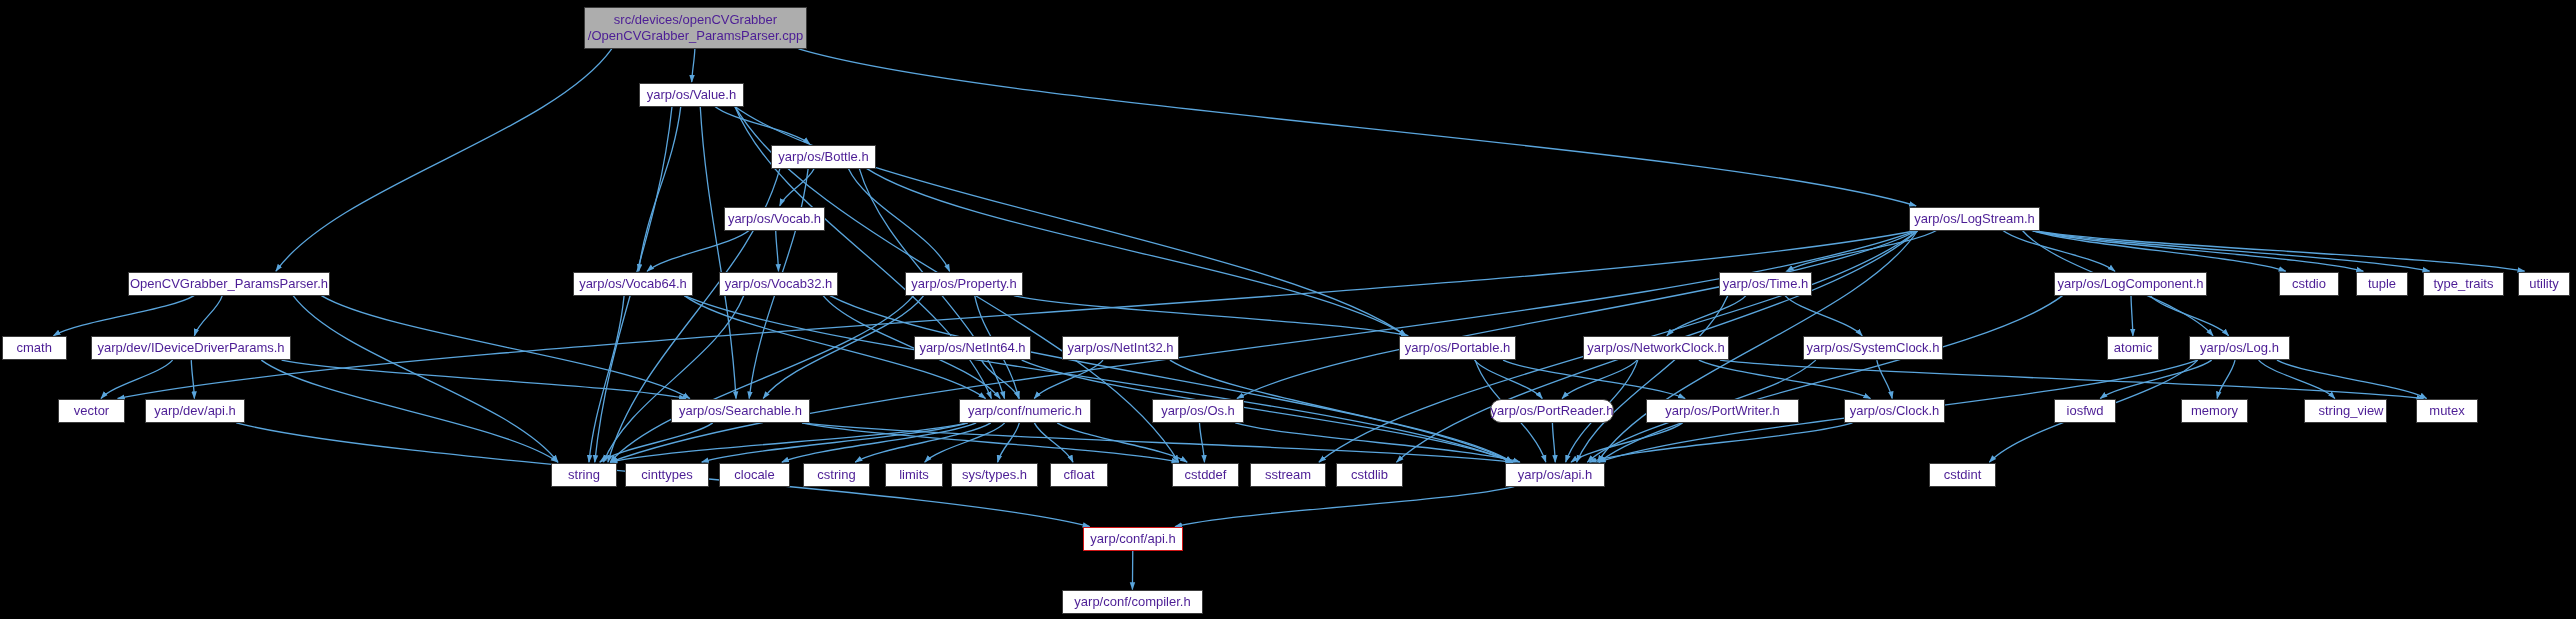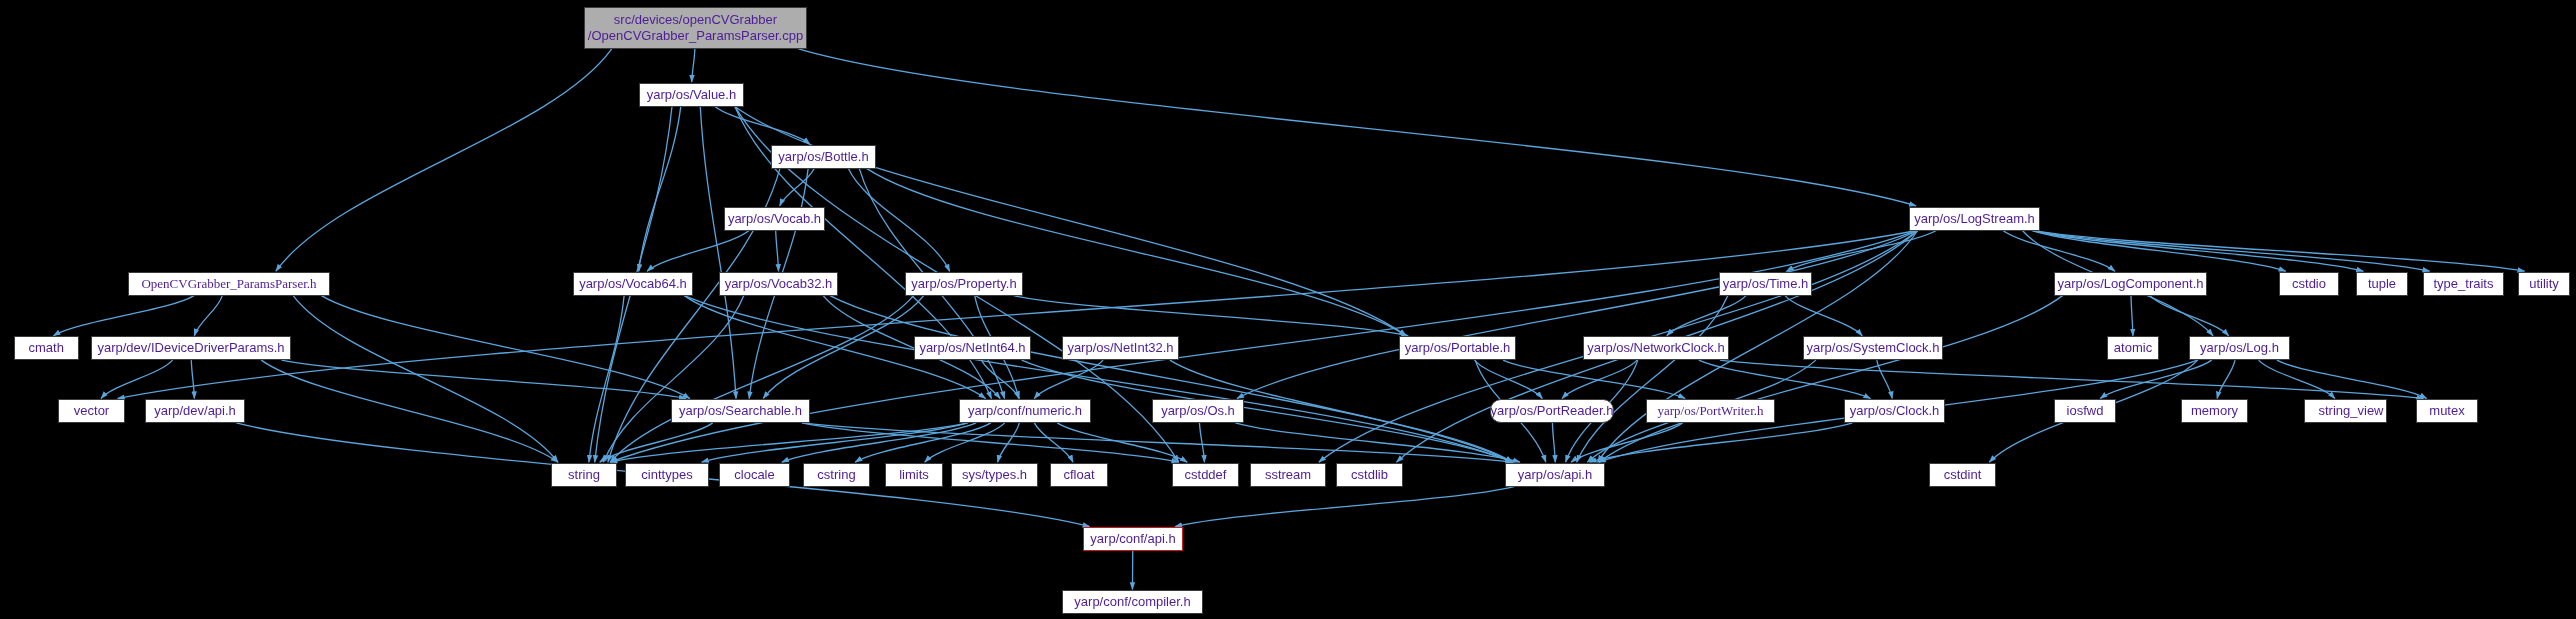"OpenCVGrabber_ParamsParser.h" div.node { font-family: Liberation Serif, serif -> none }
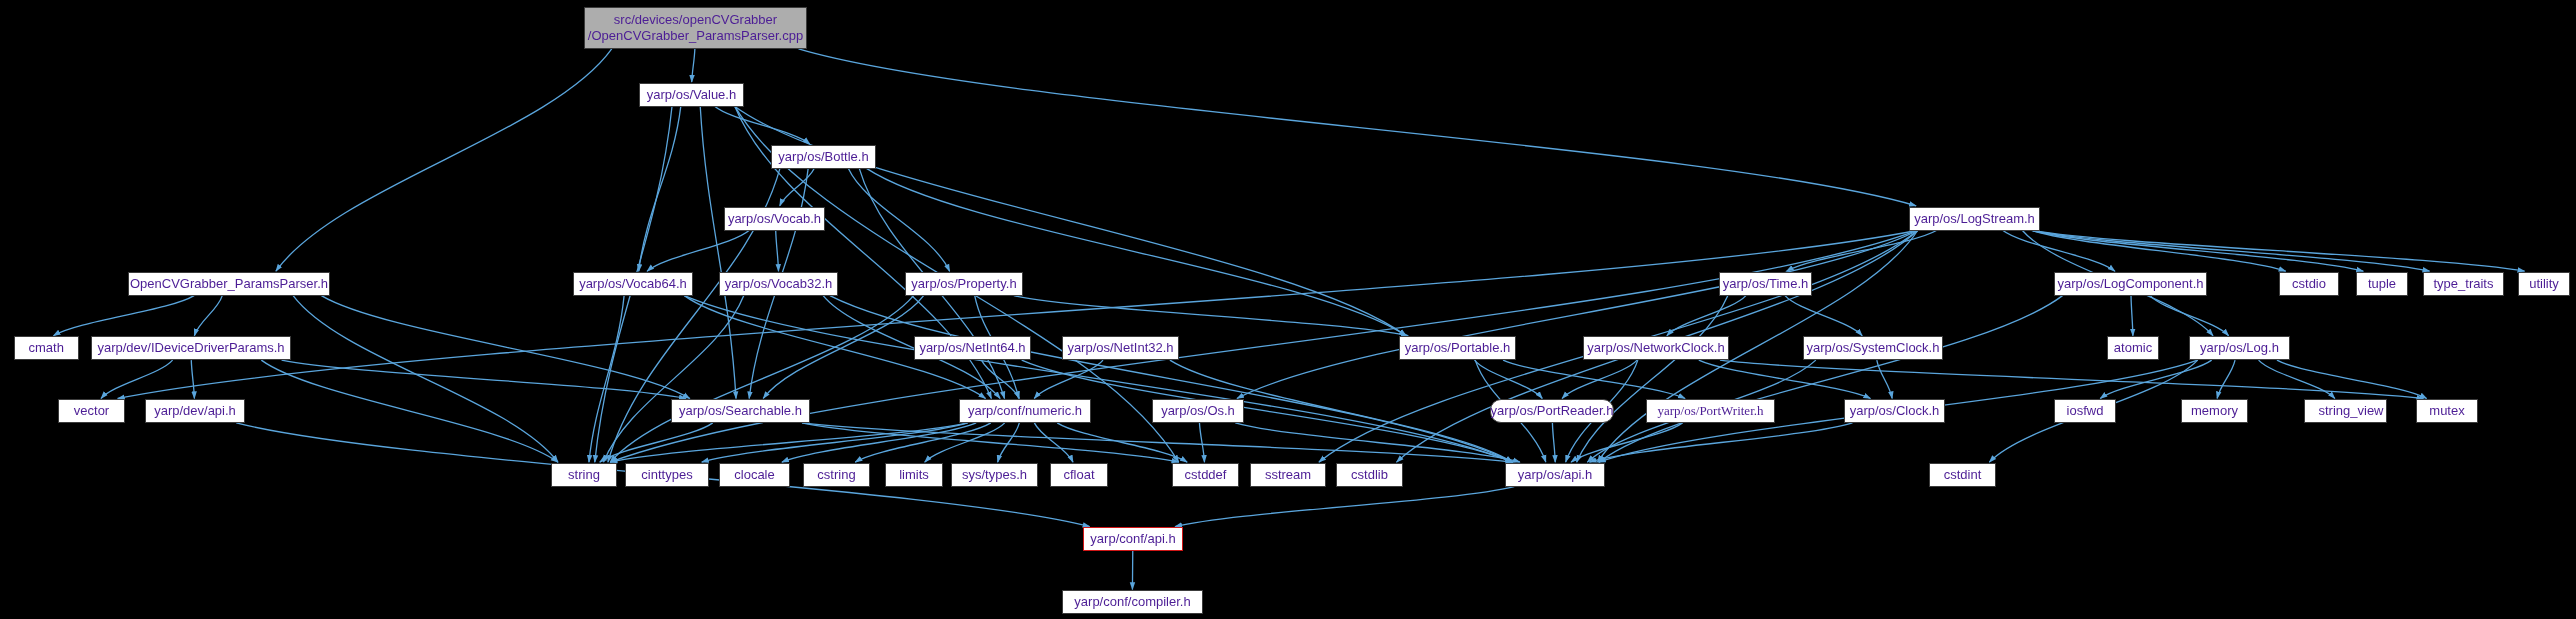"cmath" div.node { margin-left: 12px -> none }
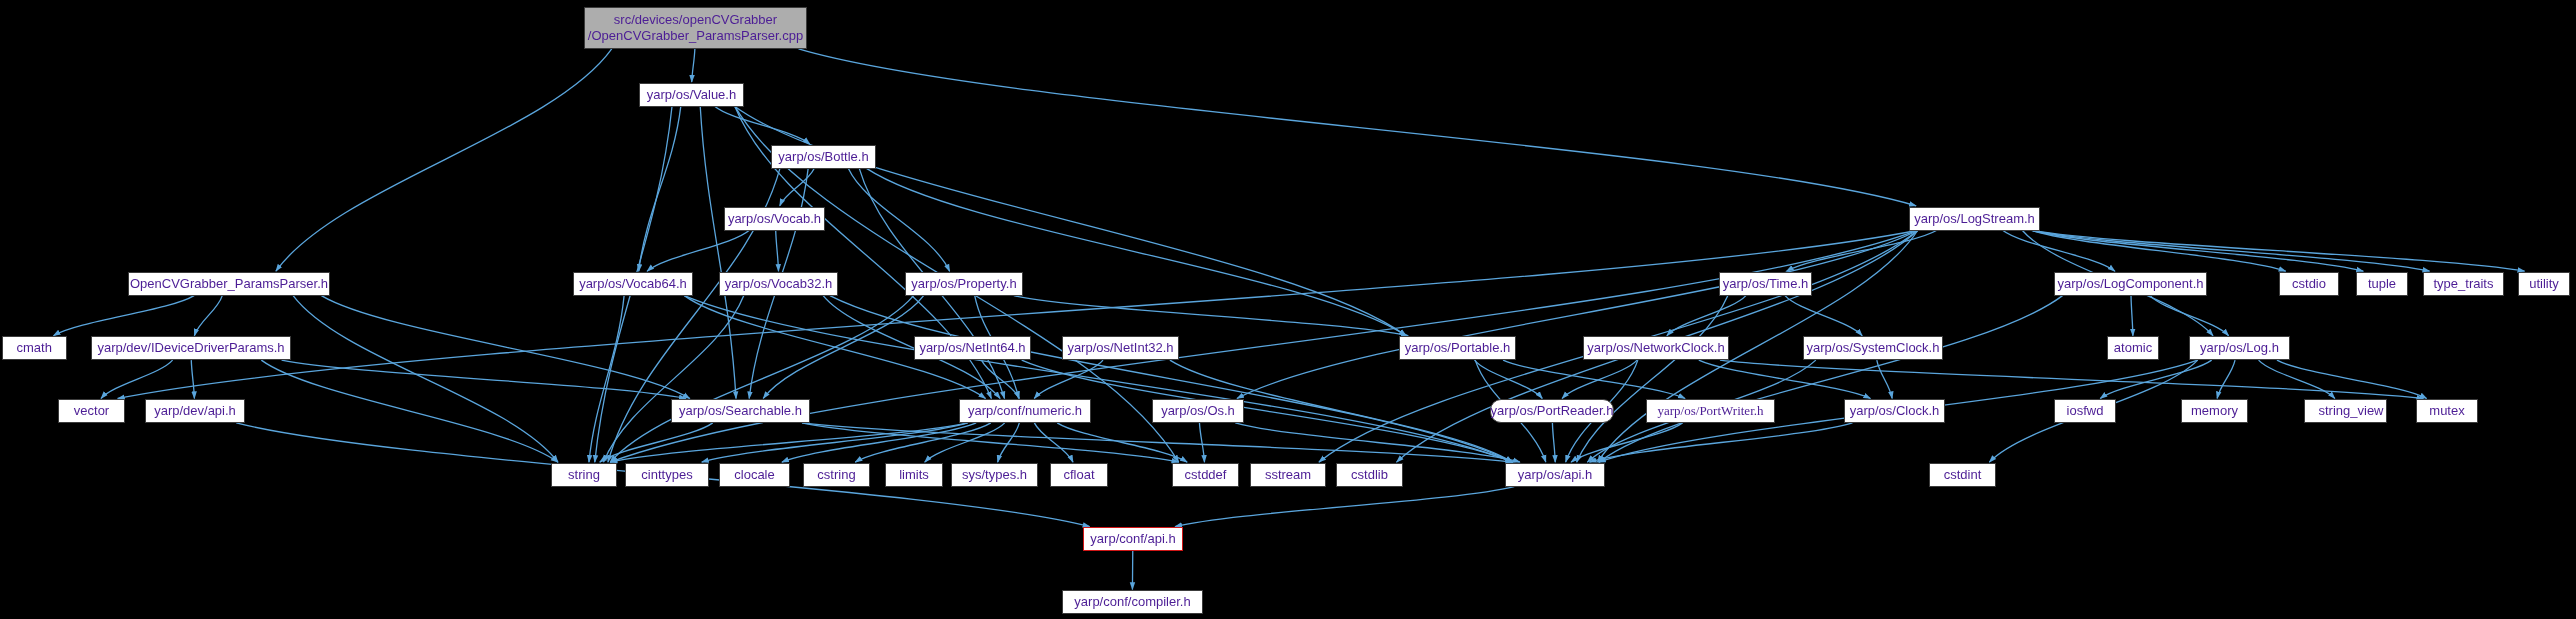"yarp/os/PortWriter.h" div.node { font-family: Liberation Serif, serif -> none; width: 129px -> 153px }
